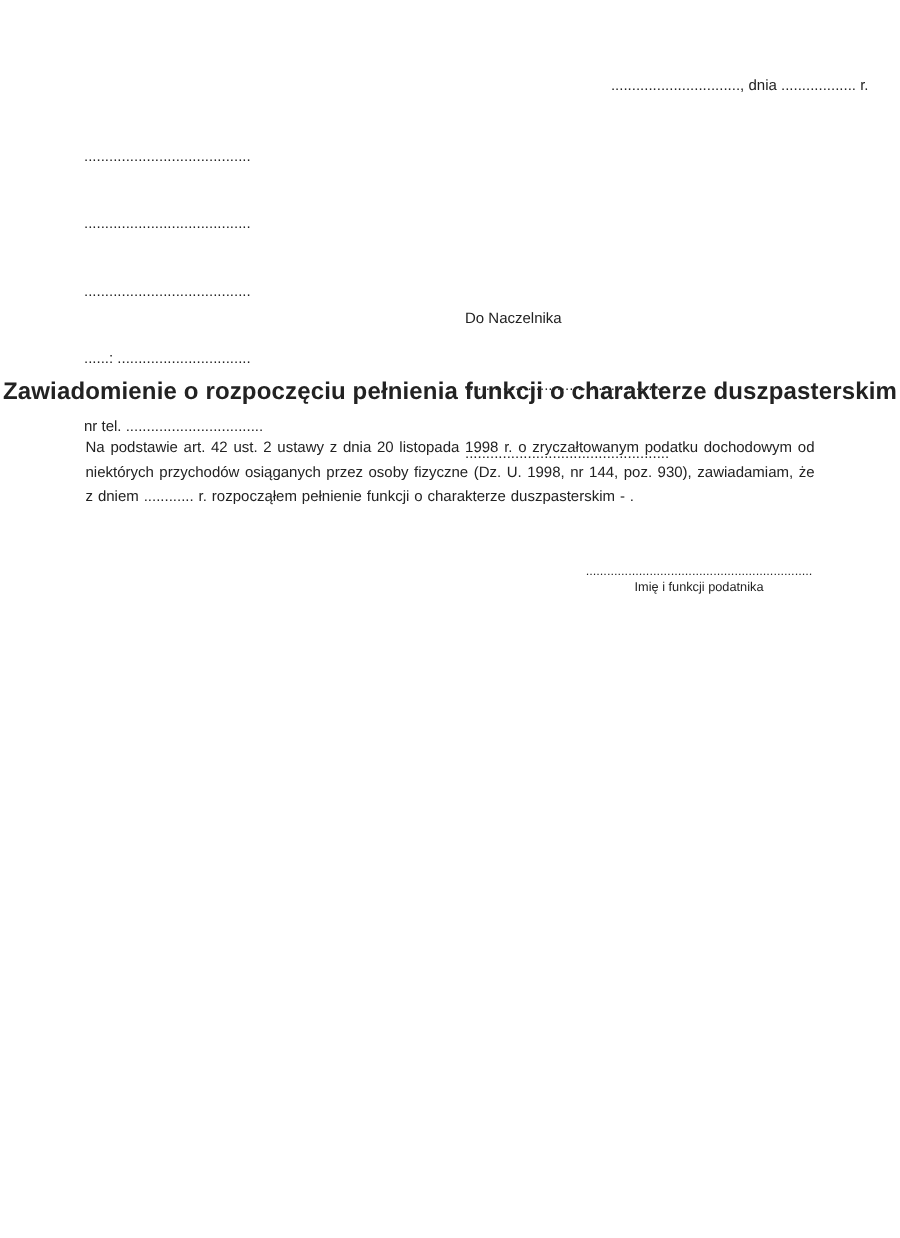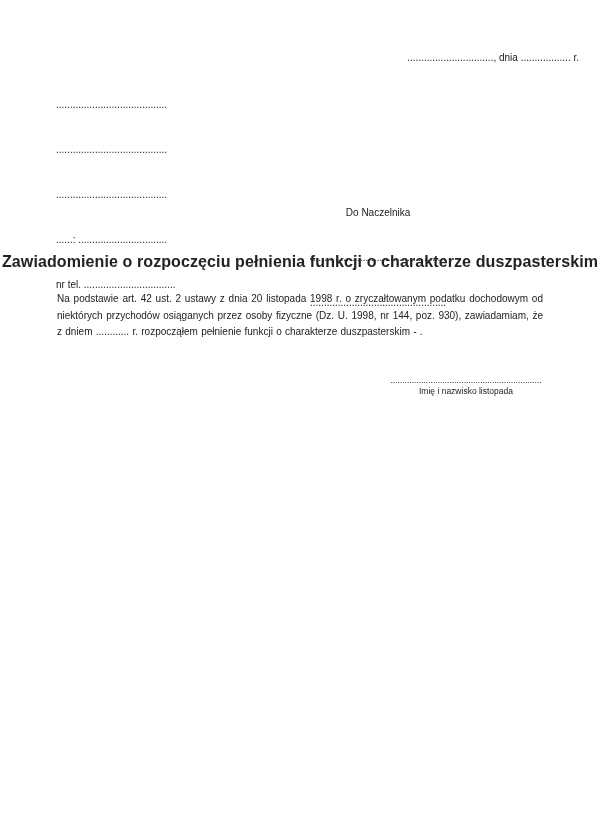"Do Naczelnika" .recipient-block { text-align: center -> none }
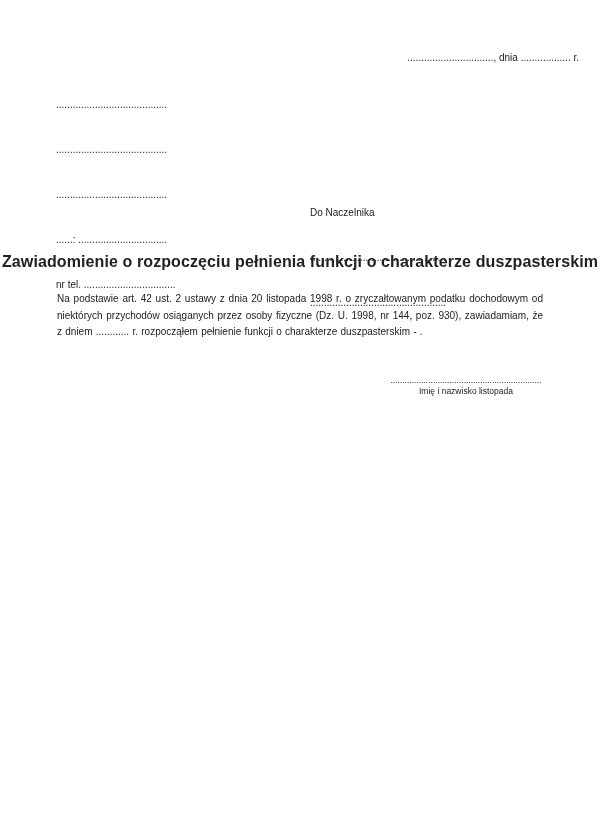"Imię i nazwisko listopada" div { text: nazwisko listopada -> funkcji podatnika }
